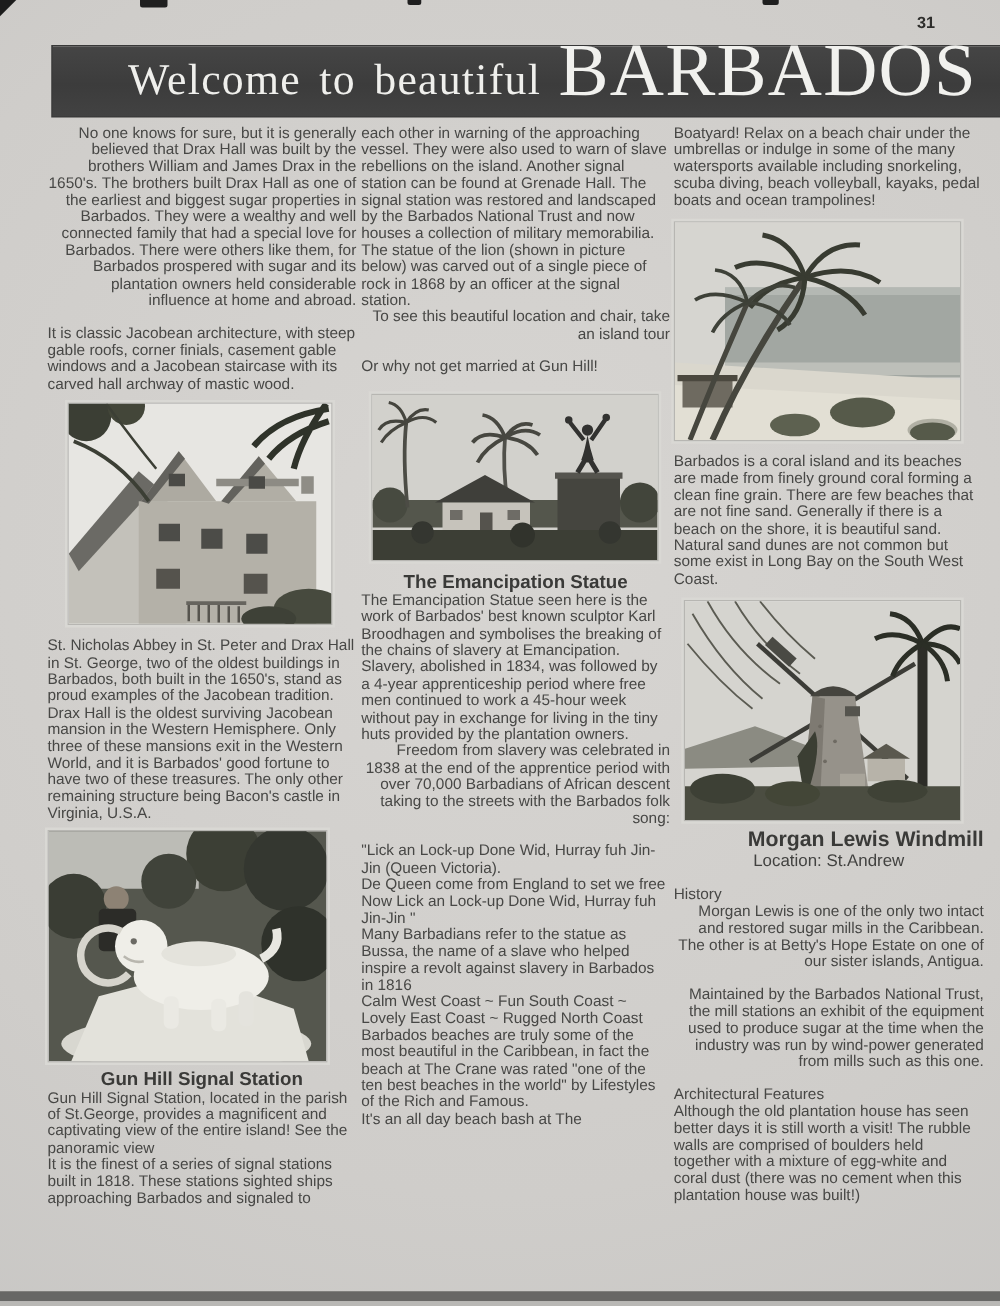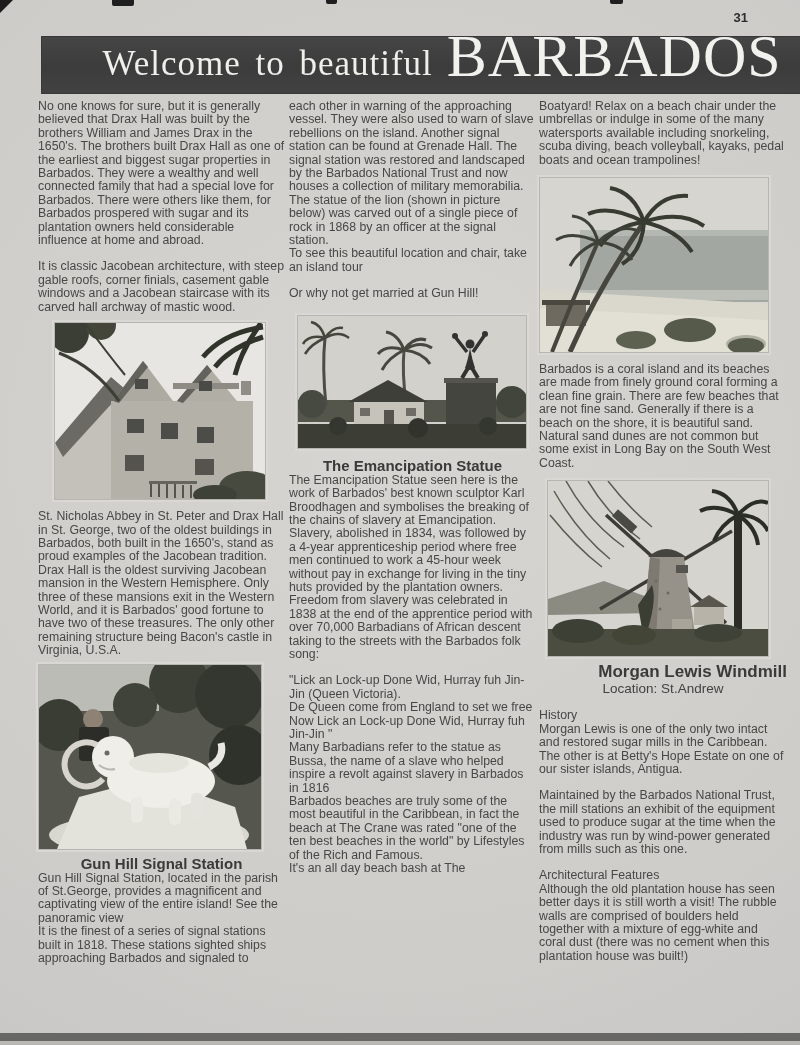"No one knows for sure," .sp { text-align: none -> right }
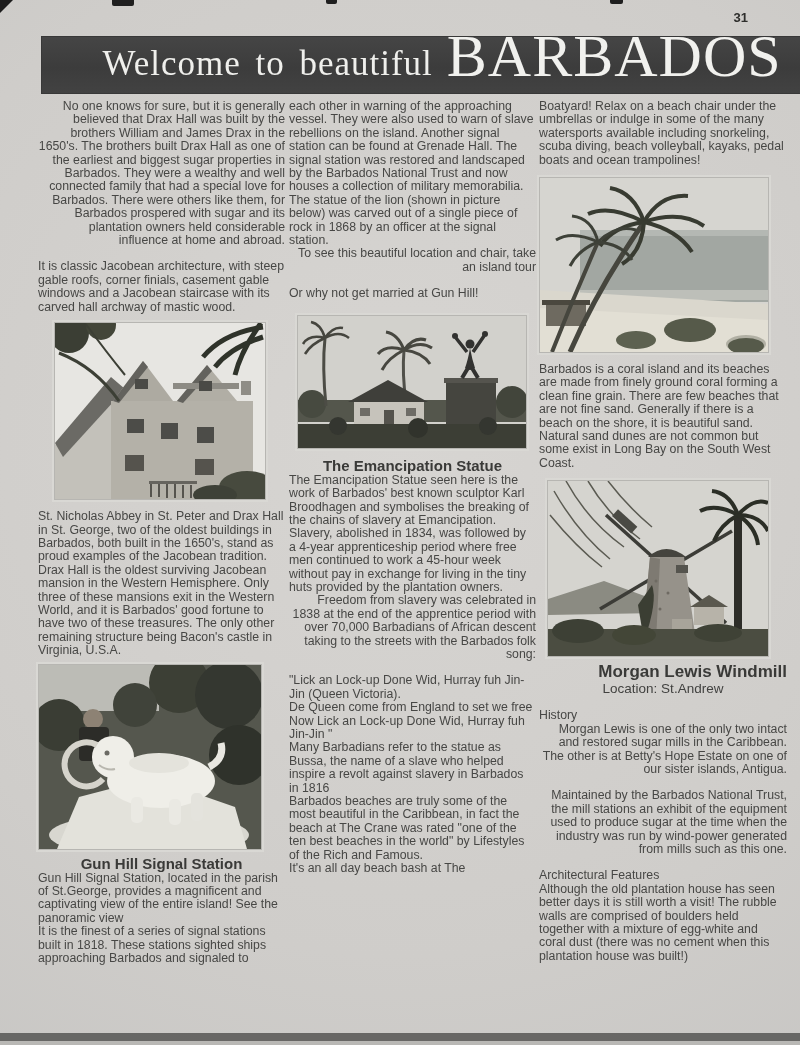"Calm West Coast ~ Fun" p { html: none -> <p>Calm West Coast ~ Fun South Coast ~ Lovely East Coast ~ Rugged North Coast</p> }
